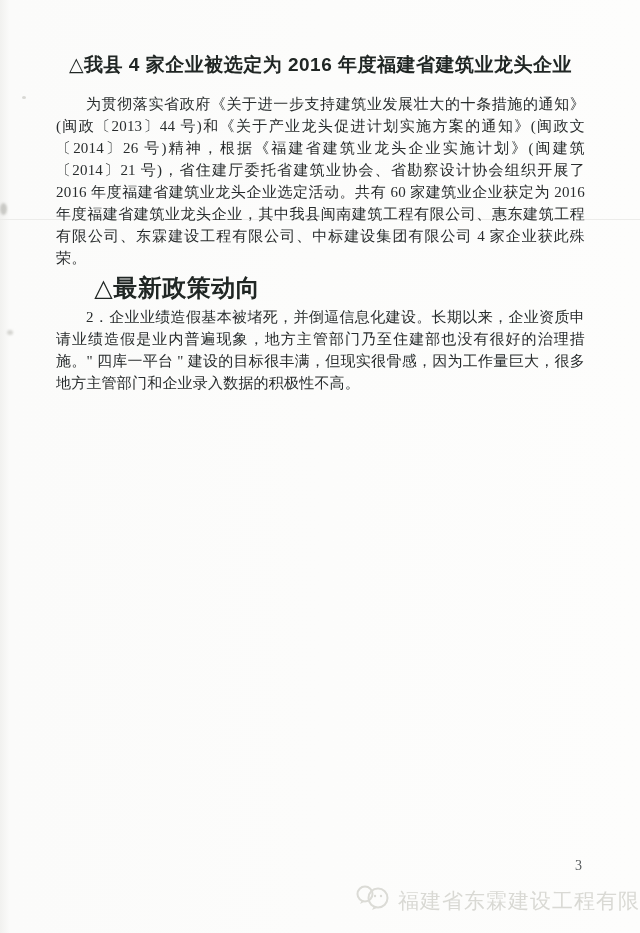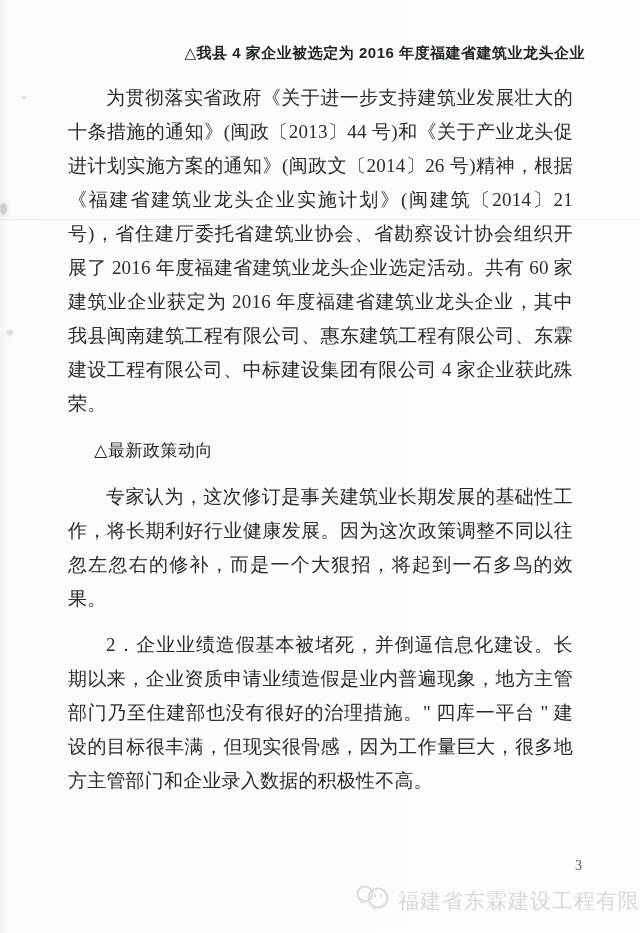"△我县 4 家企业被选定为 2016 年度福建省建筑业龙头企业" .doc-title { font-size: 15px -> 19px; margin: 4px 0 13px 0 -> 16px 0 13px 0; text-align: right -> center }
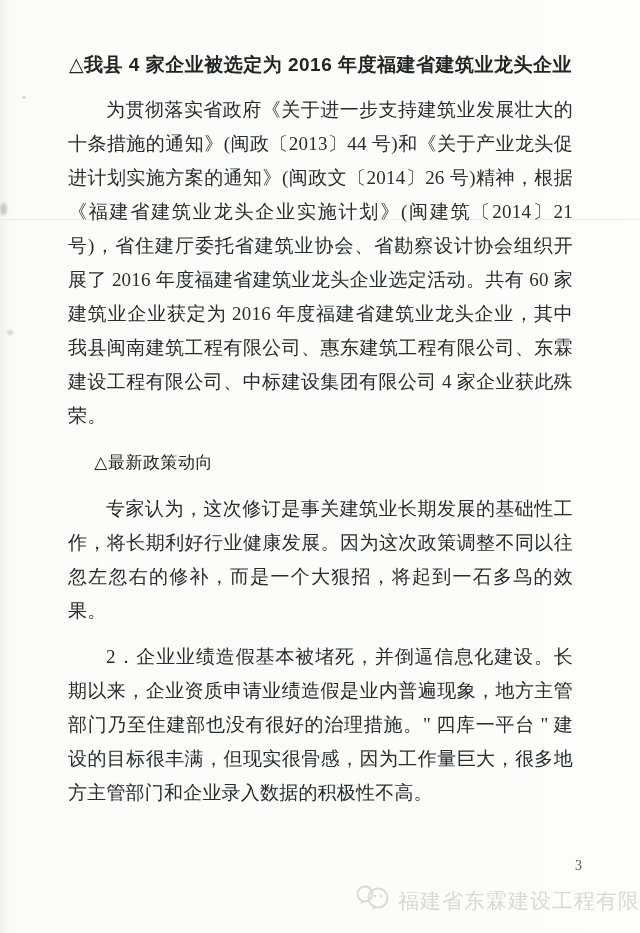"为贯彻落实省政府《关于进一步支持建筑业发展壮大的十条措施的通知》(闽政〔2013" .para { font-size: 19px -> 15px; line-height: 34px -> 22px; margin: 12px -> 0 }
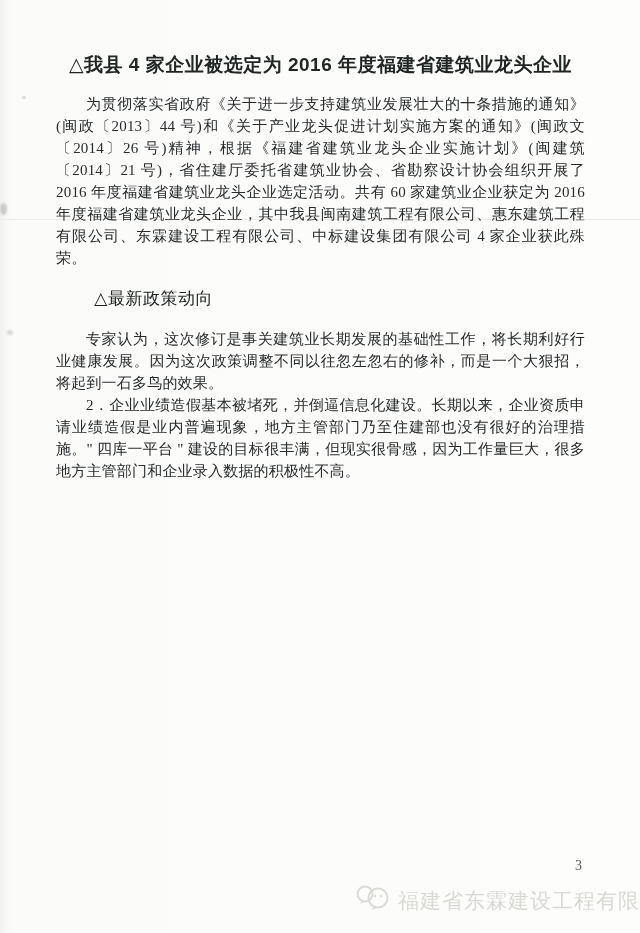"△最新政策动向" .section-heading { font-size: 17px -> 24px; font-weight: 400 -> 700; margin: 12px -> 1px }
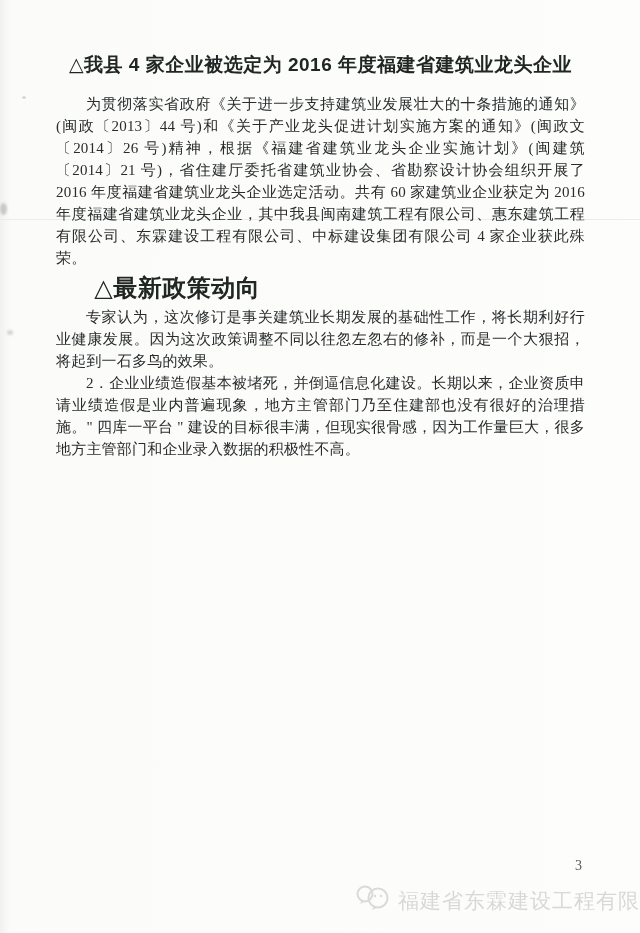"专家认为，这次修订是事关建筑业长期发展的基础性工作，将长期利好行业健康发展。因为" p.para { html: <p>专家认为，这次修订是事关建筑业长期发展的基础性工作，将长期利好行业健康发展。因为这次政策调整不同以往忽左忽右的修补，而是一个大狠招，将起到一石多鸟的效果。</p> -> none }
